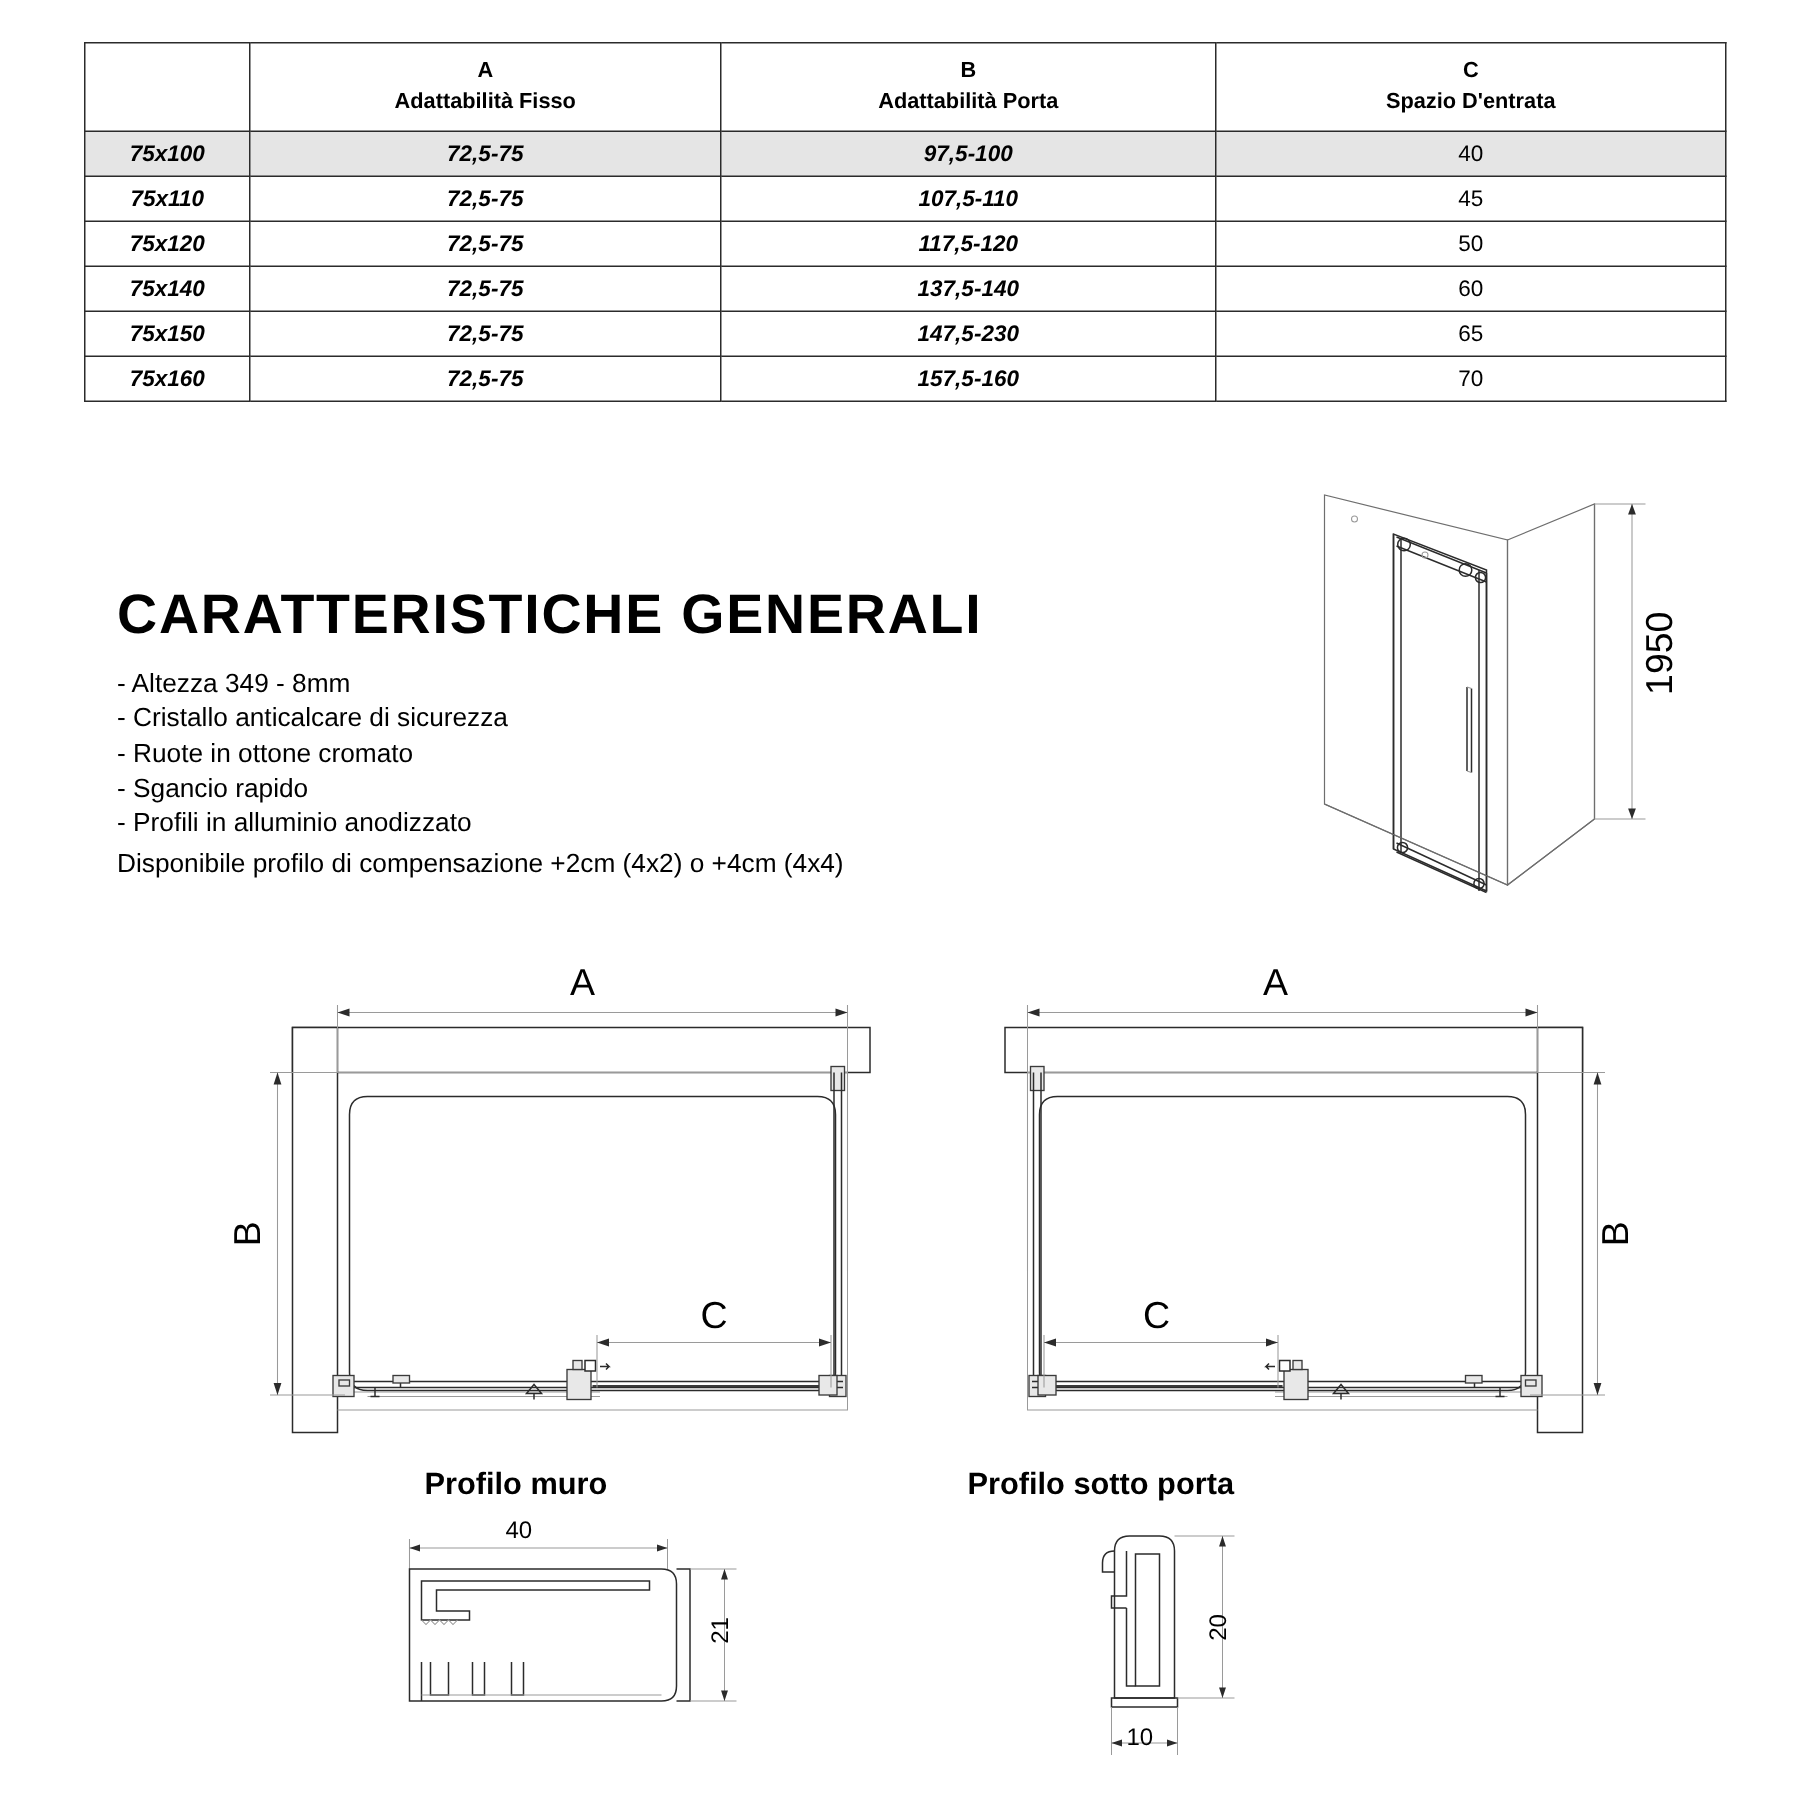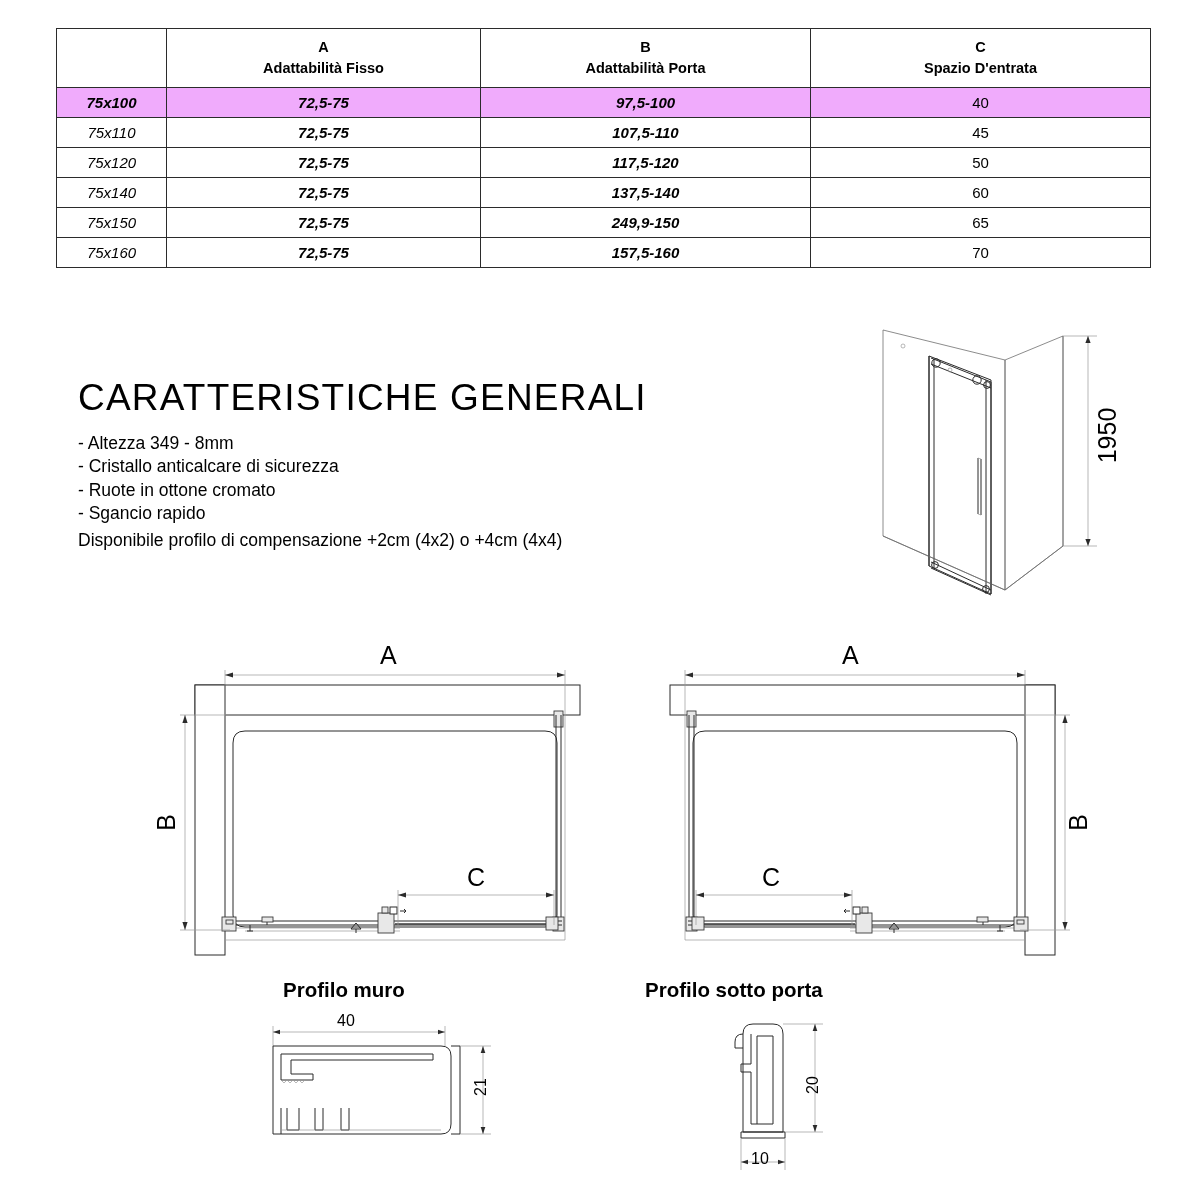"75x100" tr.highlight td { background: #f0abfc -> #e5e5e5 }
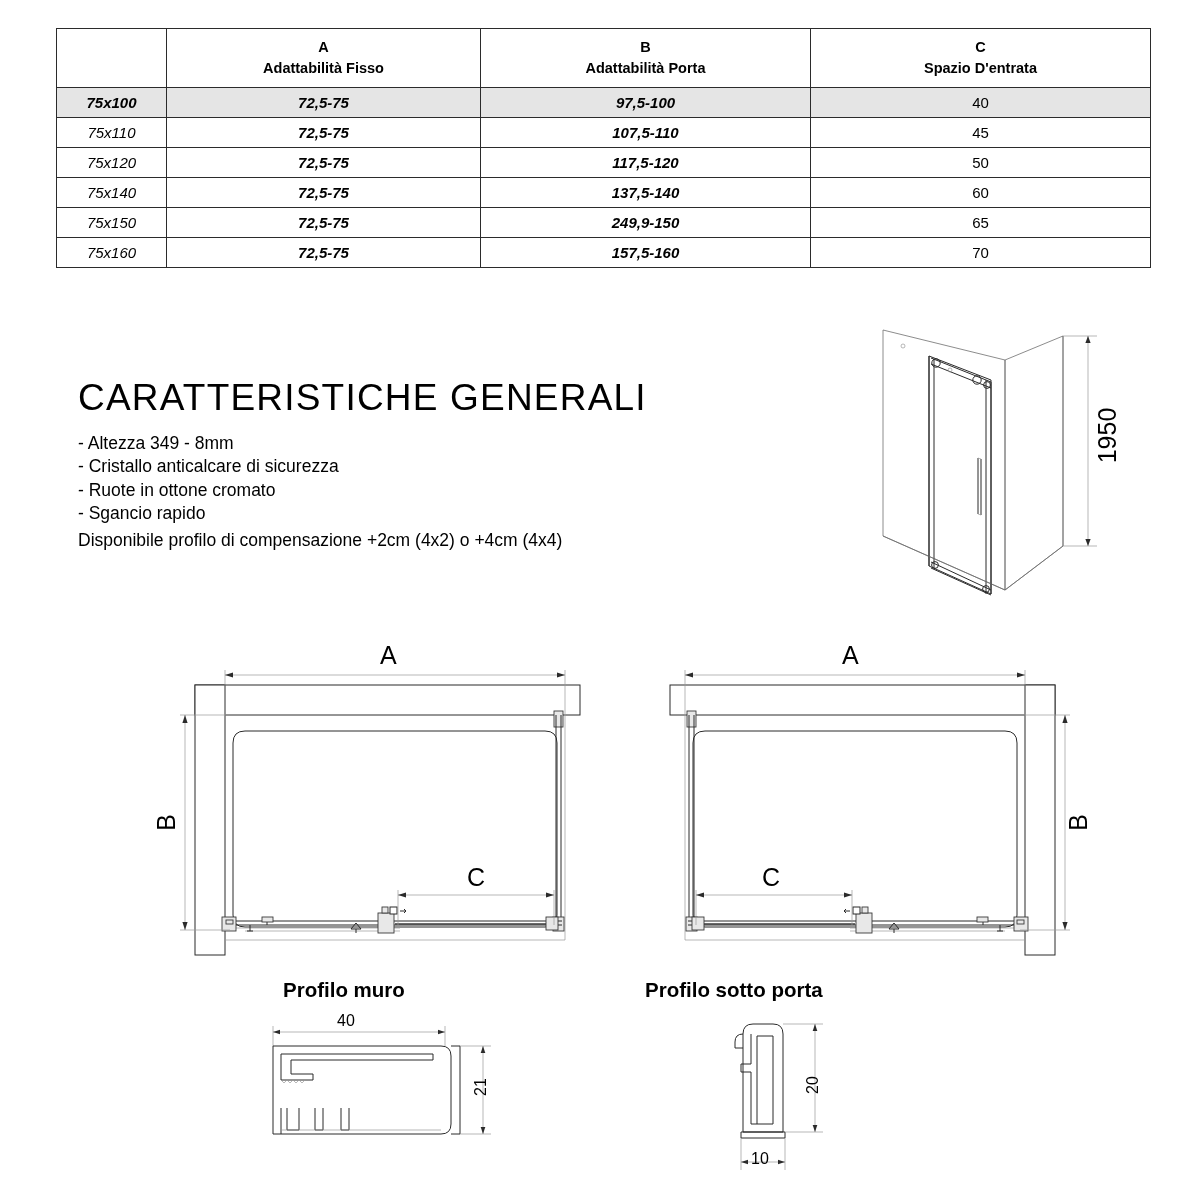"75x110" .size-cell { font-weight: normal -> bold }
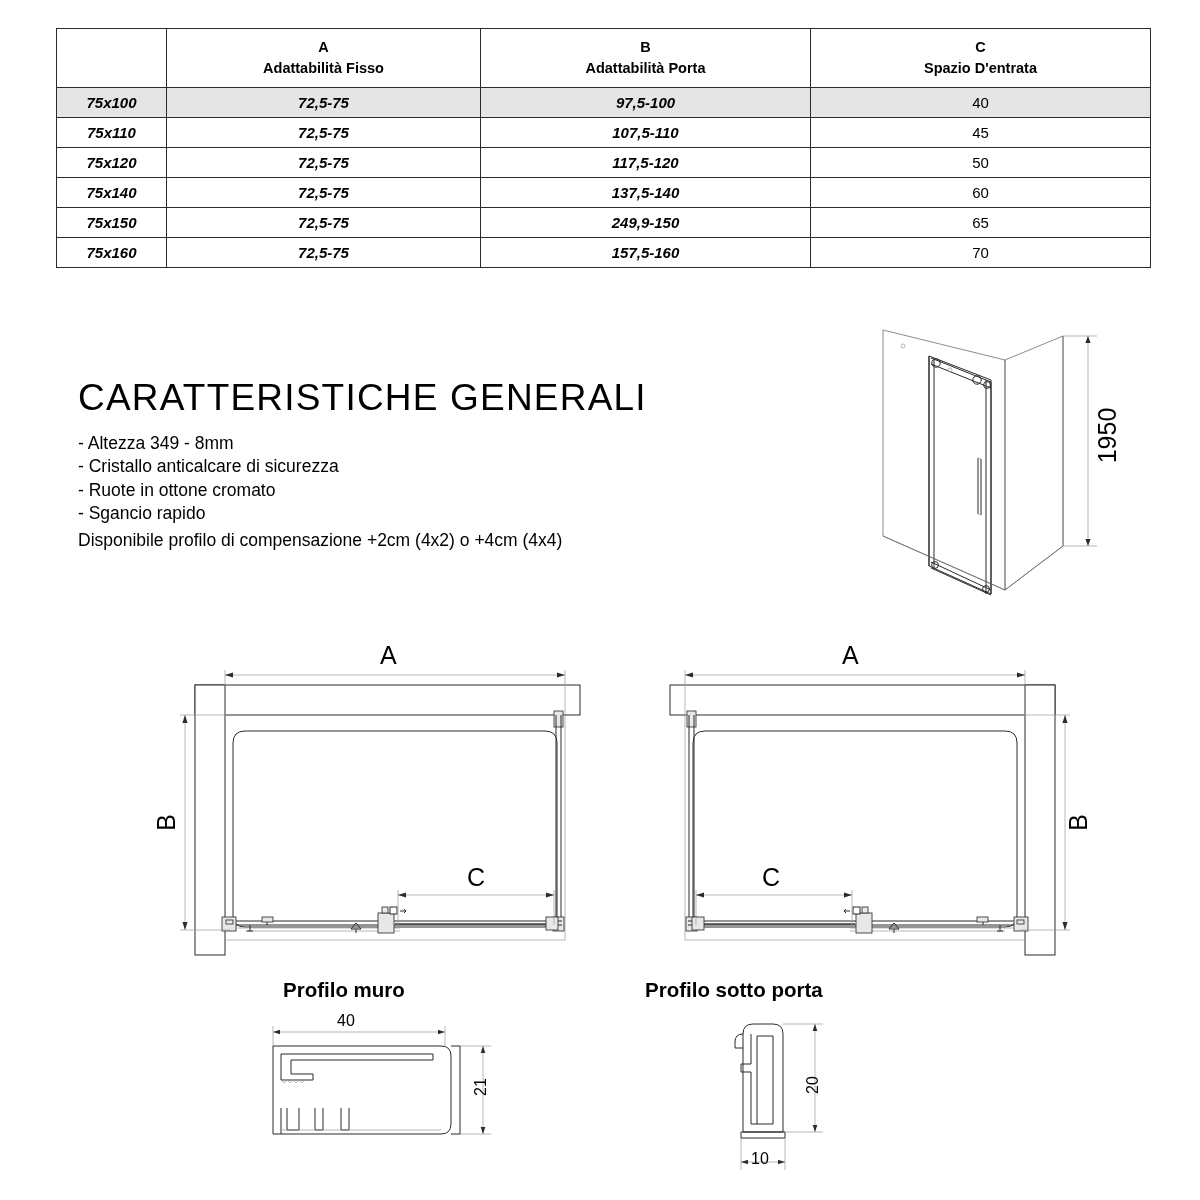"249,9-150" td.row-cell { text: 249,9-150 -> 147,5-230 }
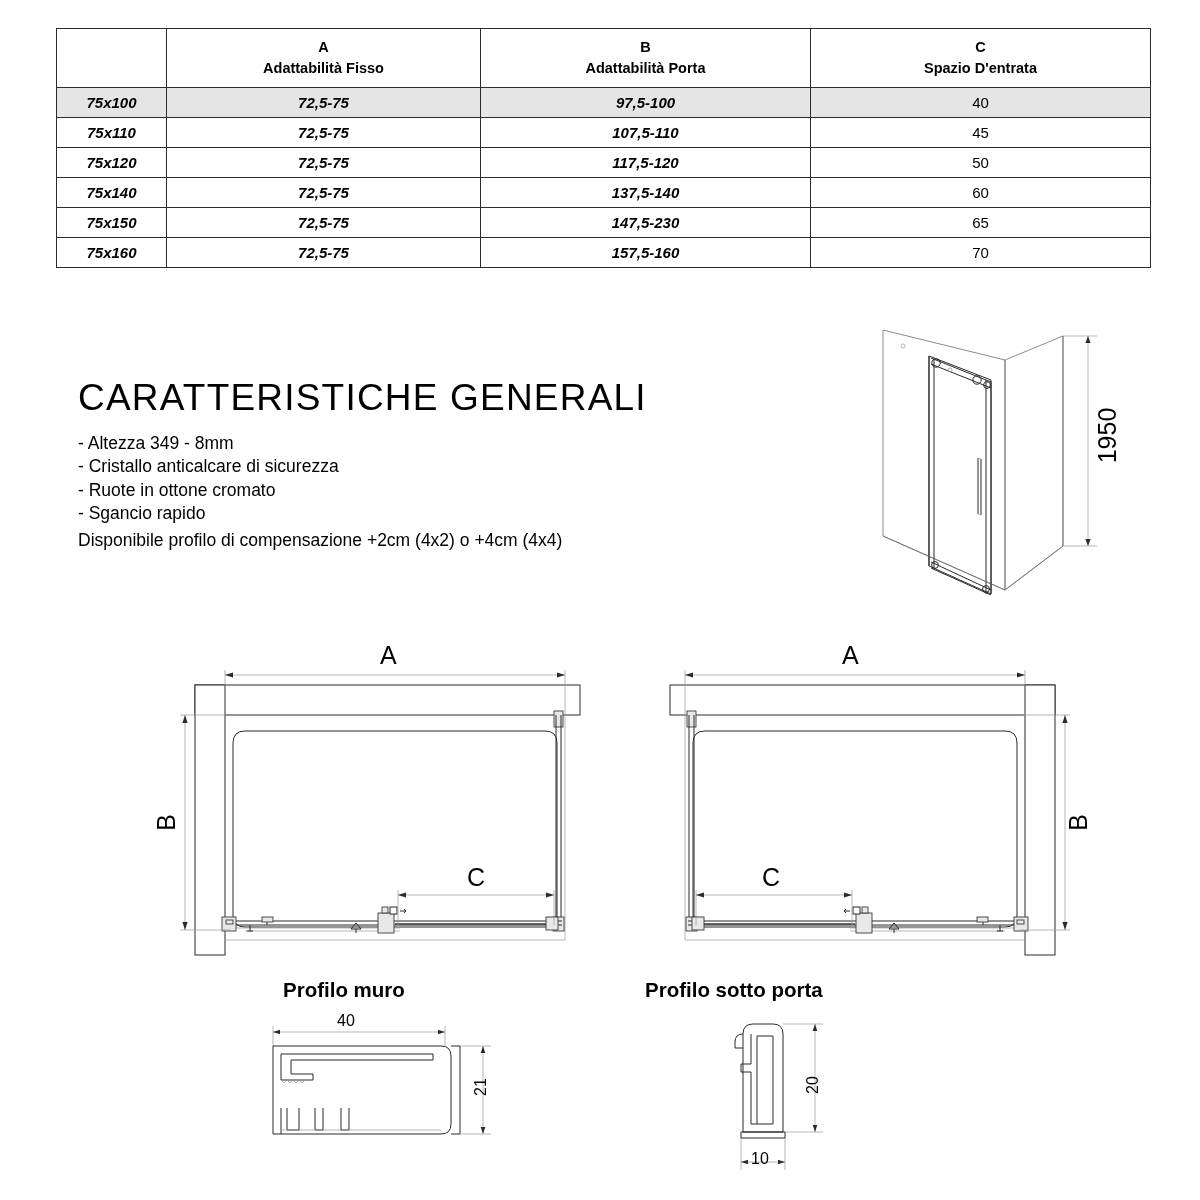"CARATTERISTICHE GENERALI" #features-title { font-weight: normal -> bold; margin: 4px 0 16px 0 -> 16px 0 16px 0 }
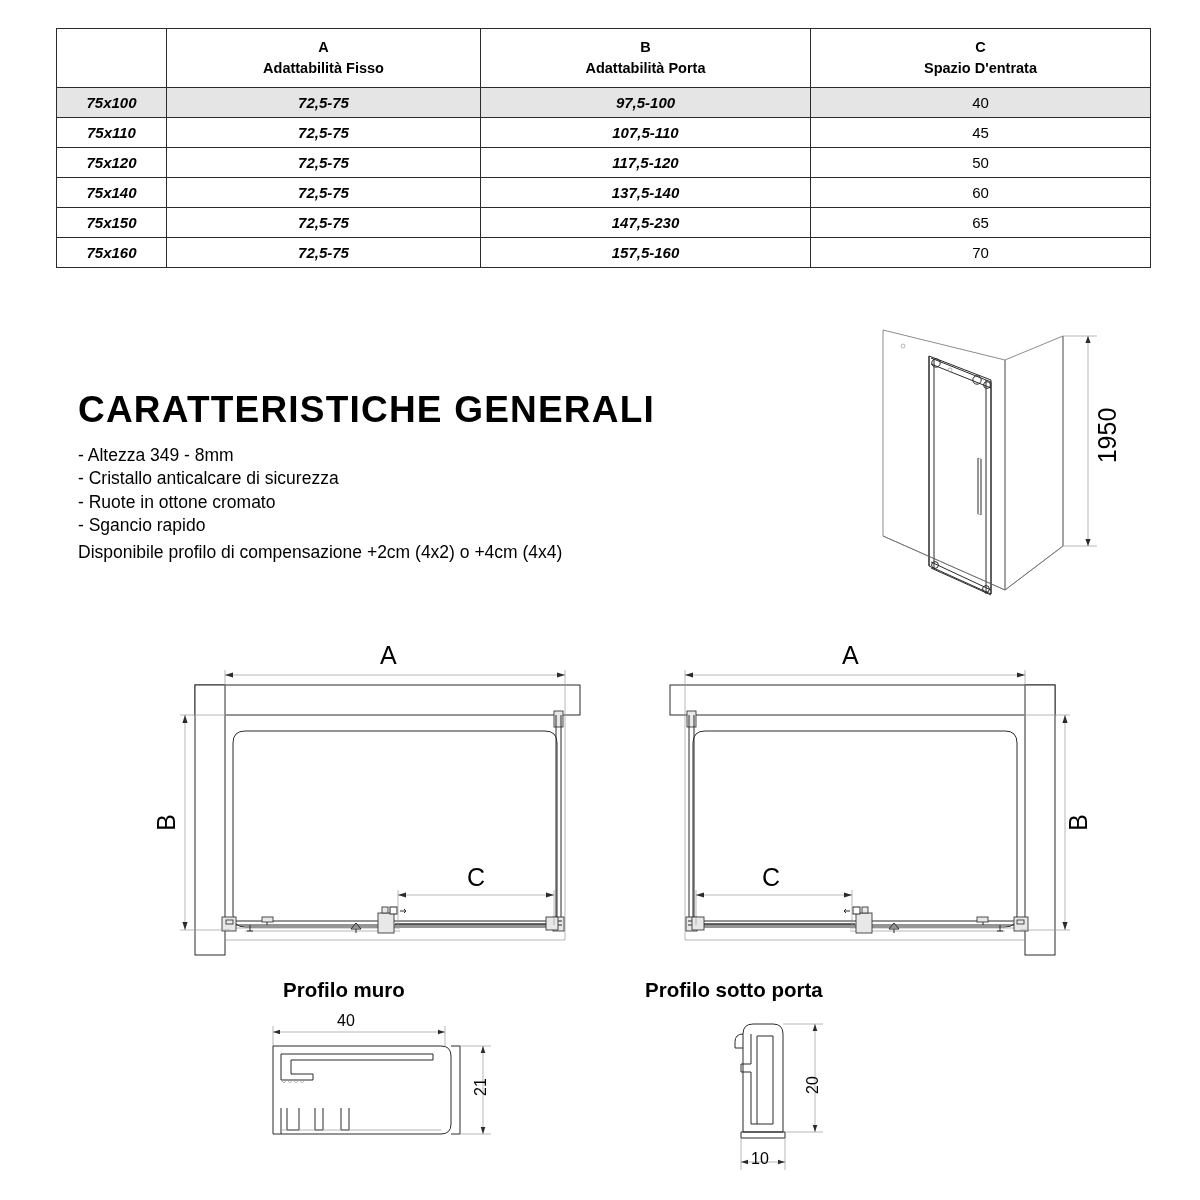"- Profili in alluminio anodizzato" div.feature-line { html: none -> <div>- Profili in alluminio anodizzato</div> }
